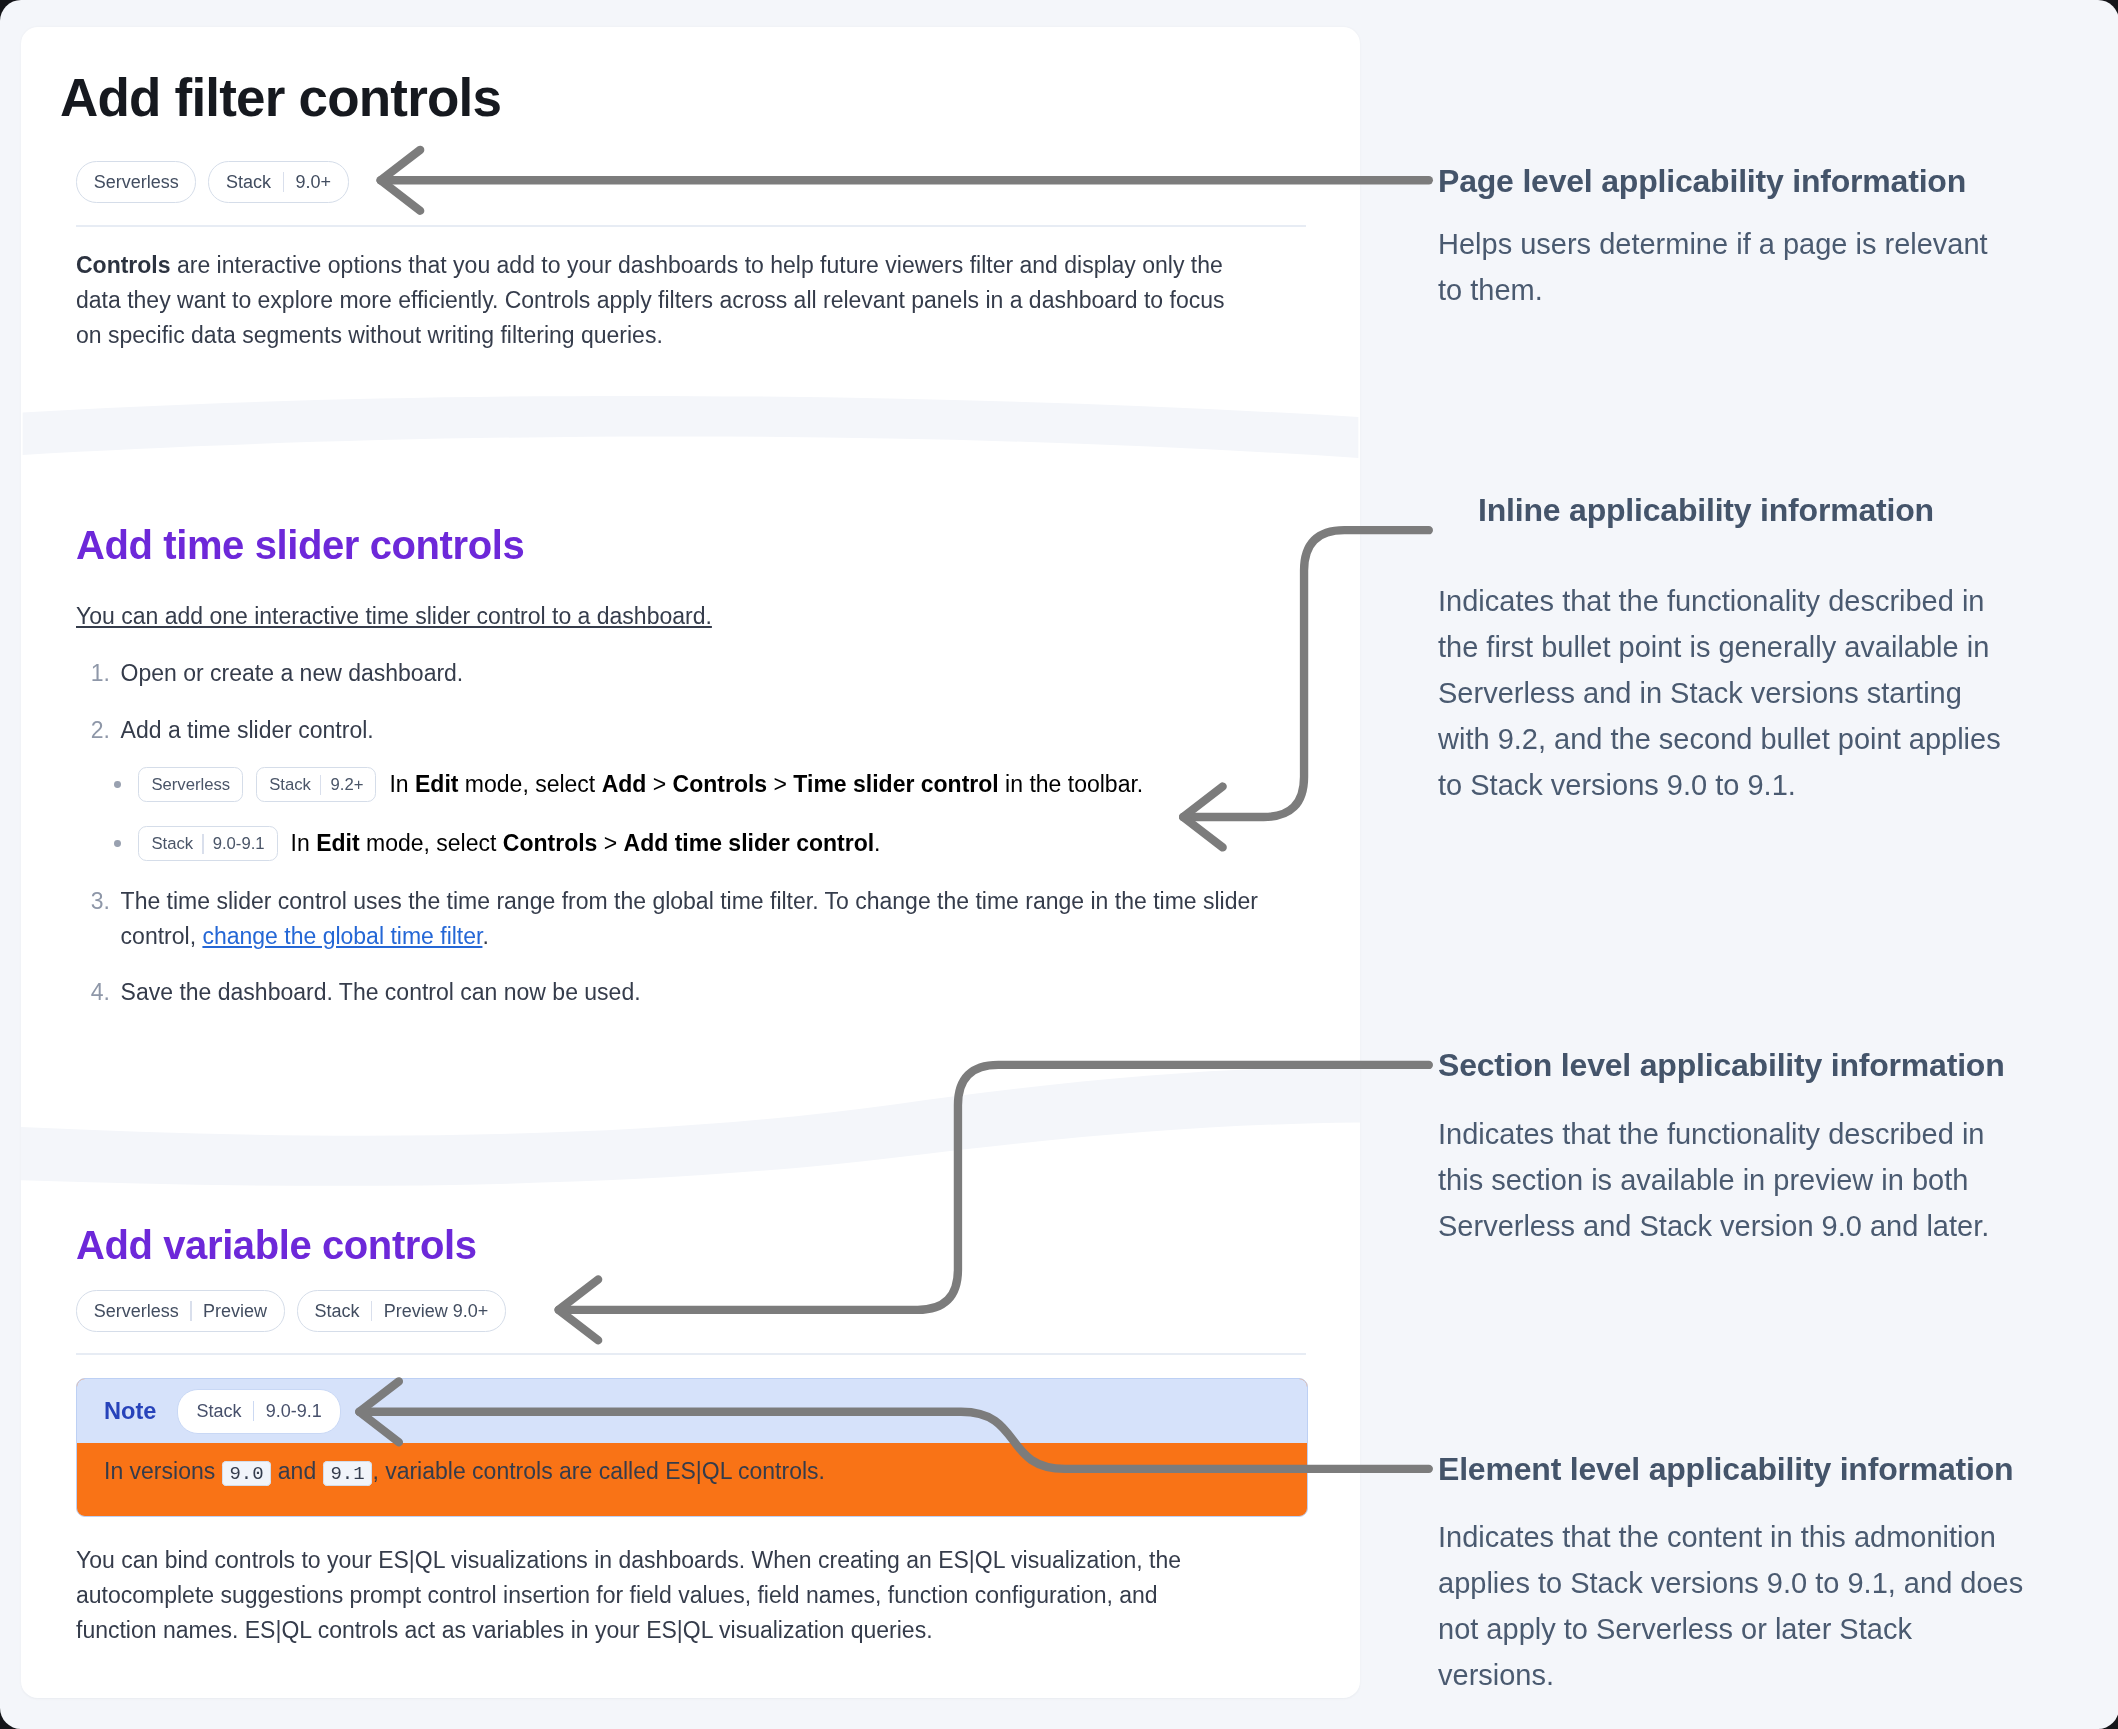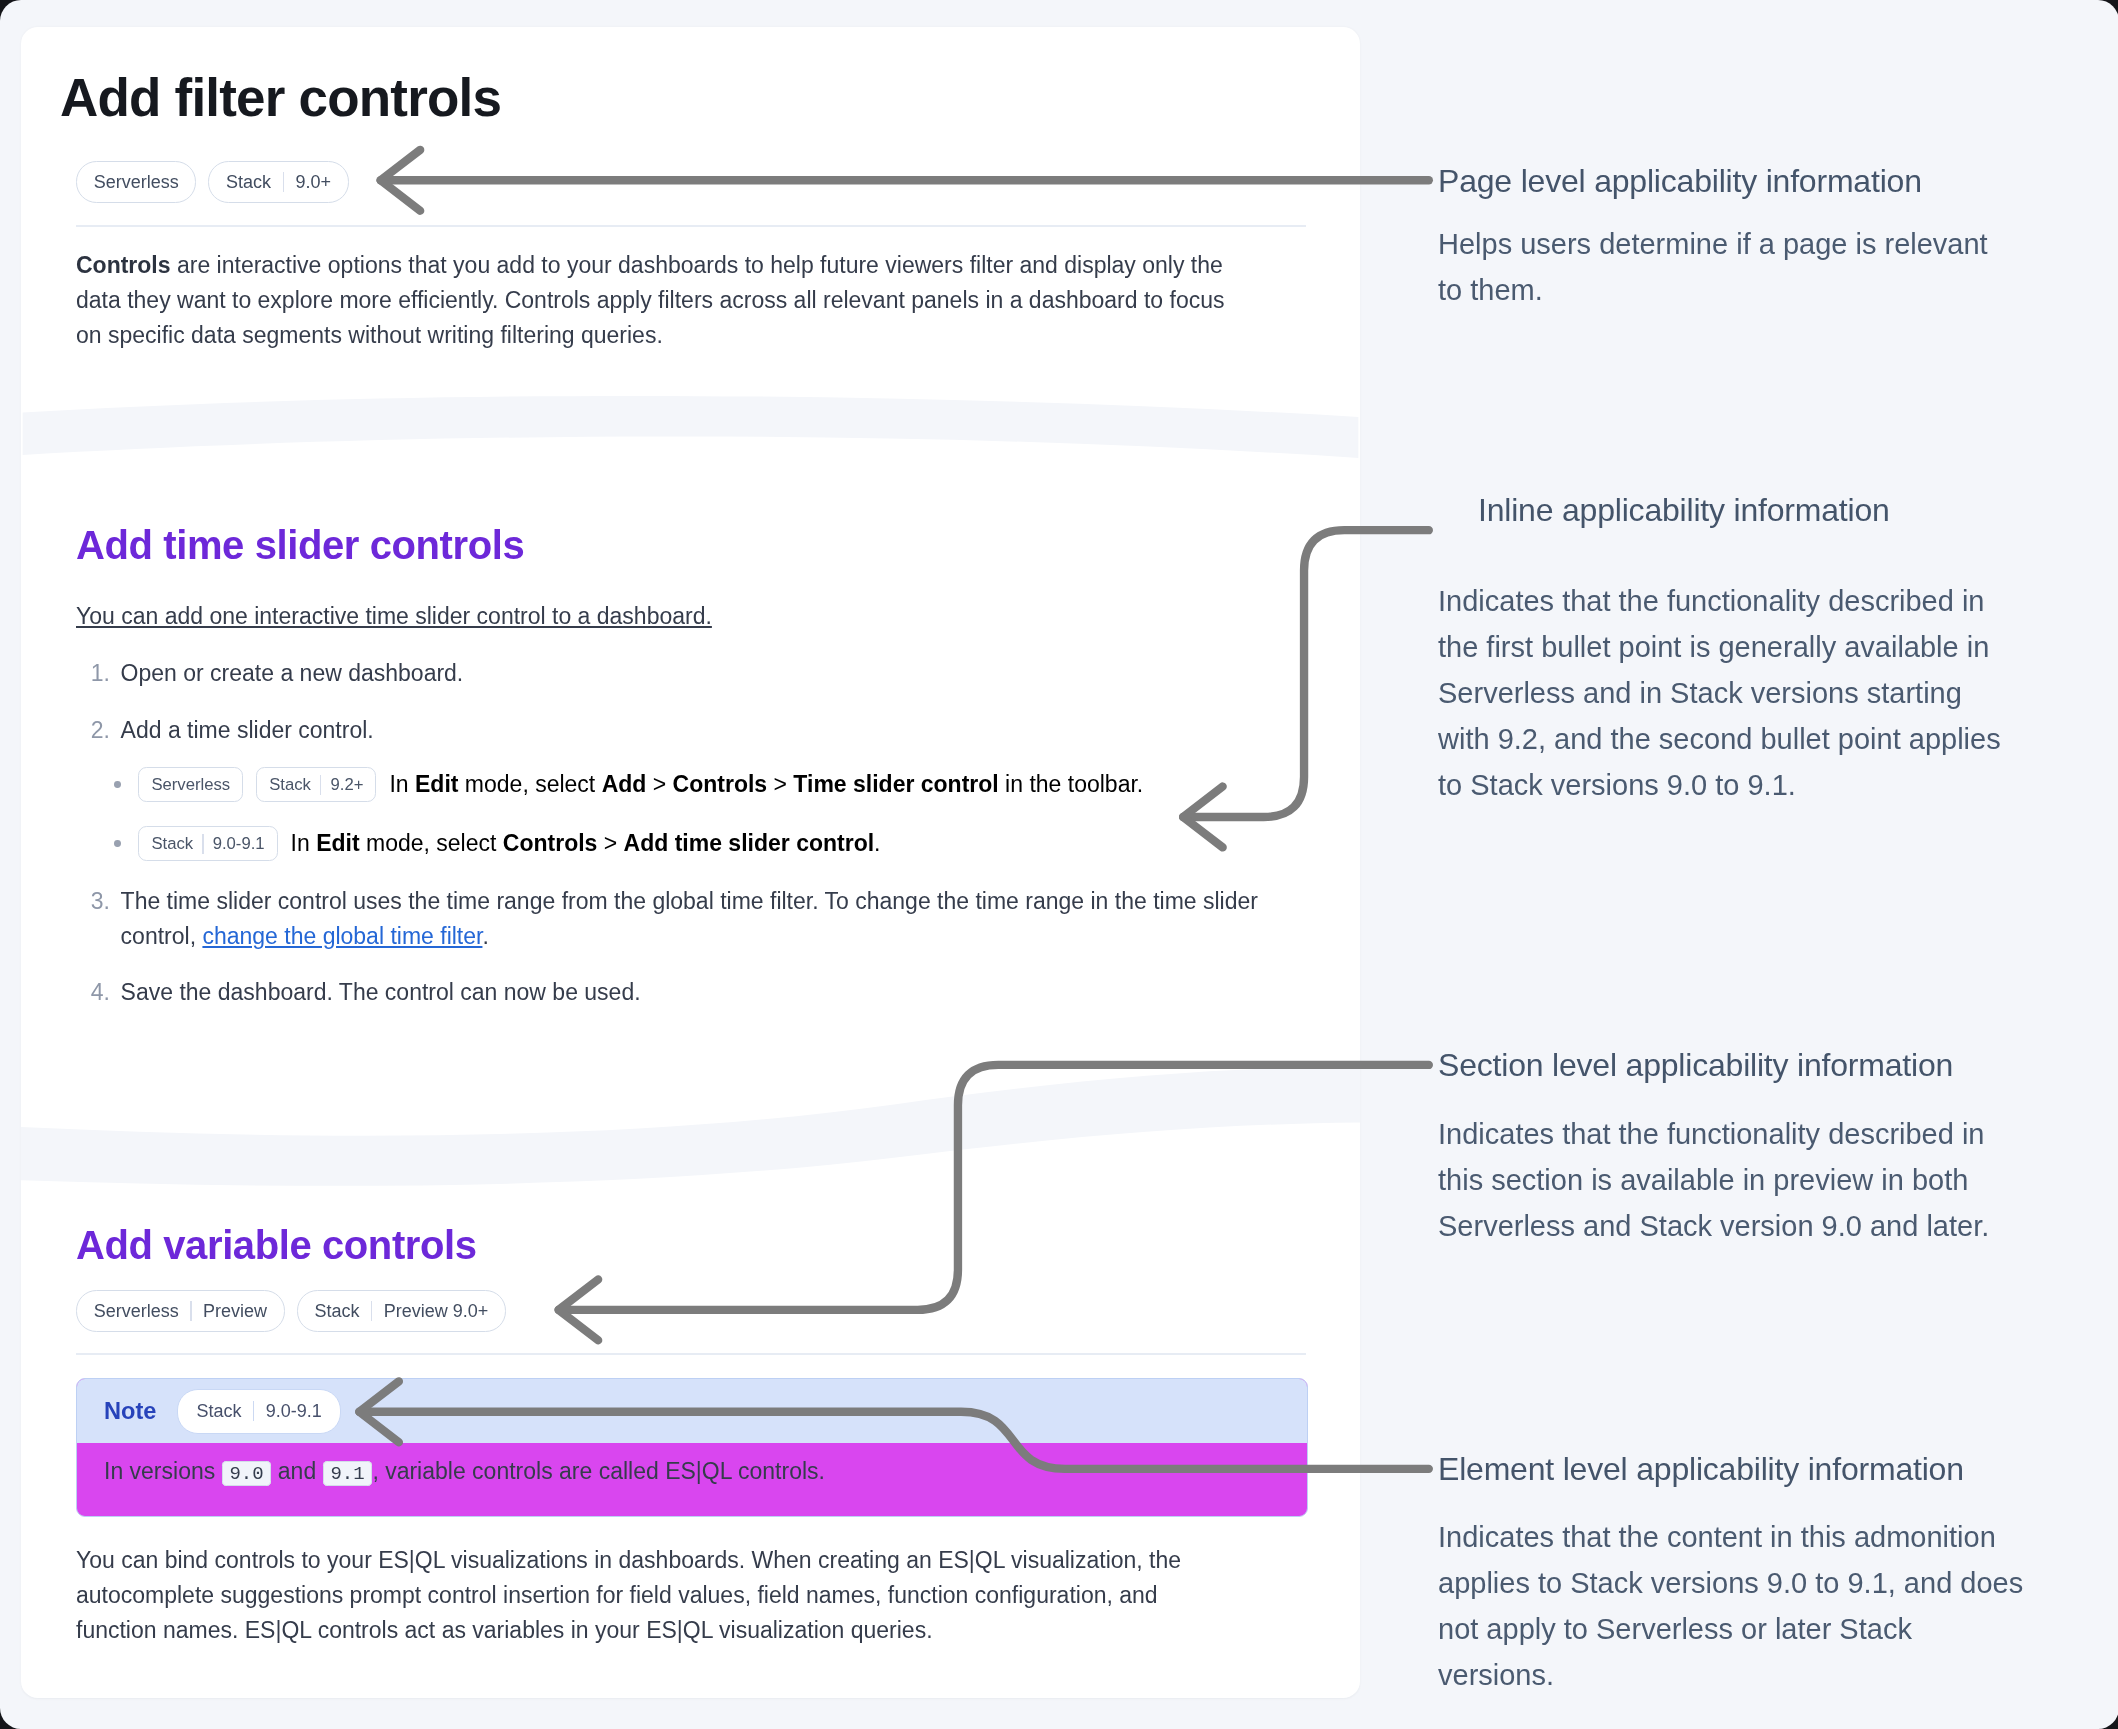"Page level applicability information" .ann-head { font-weight: 400 -> 700 }
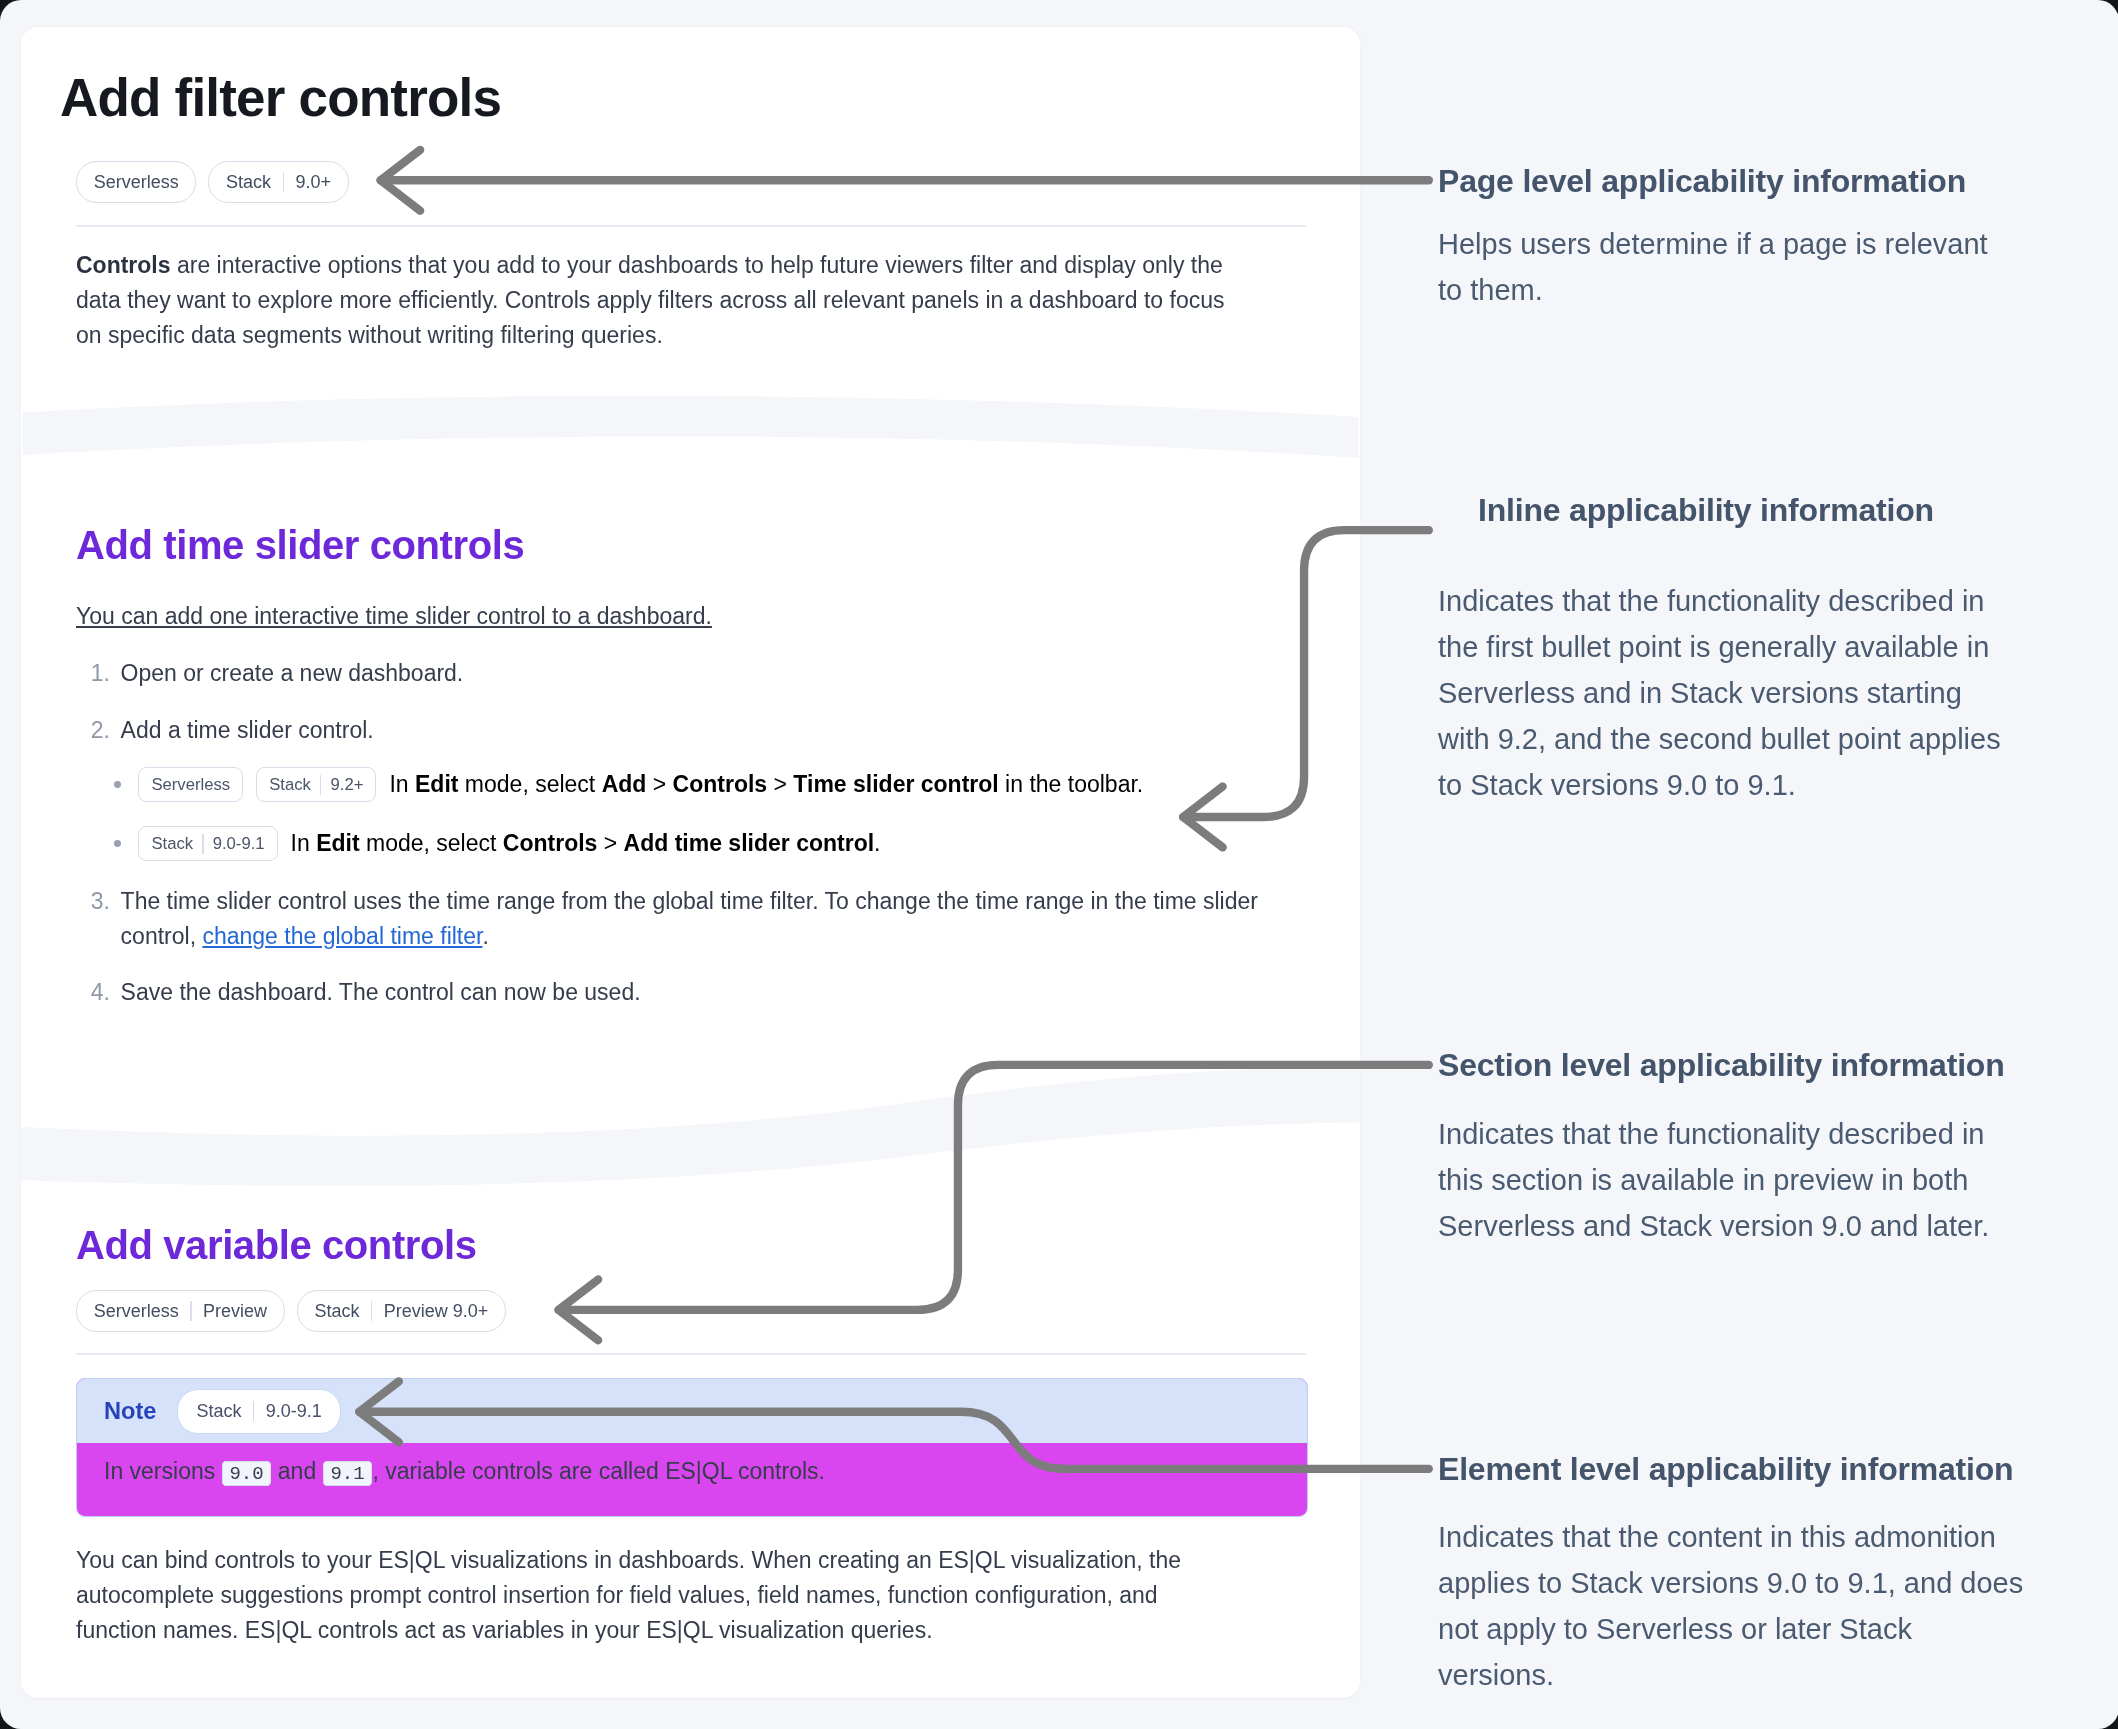"Note" .note { background: #d946ef -> #f97316 }
